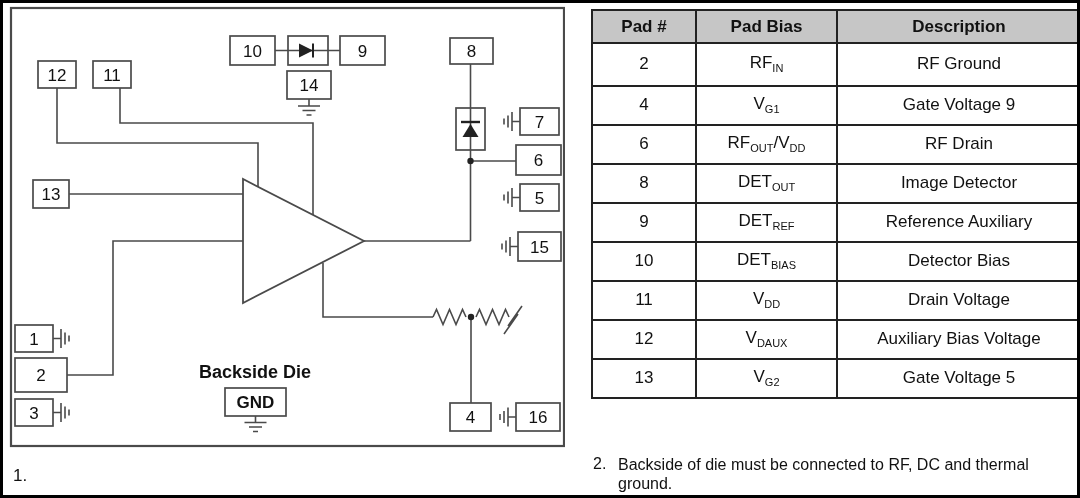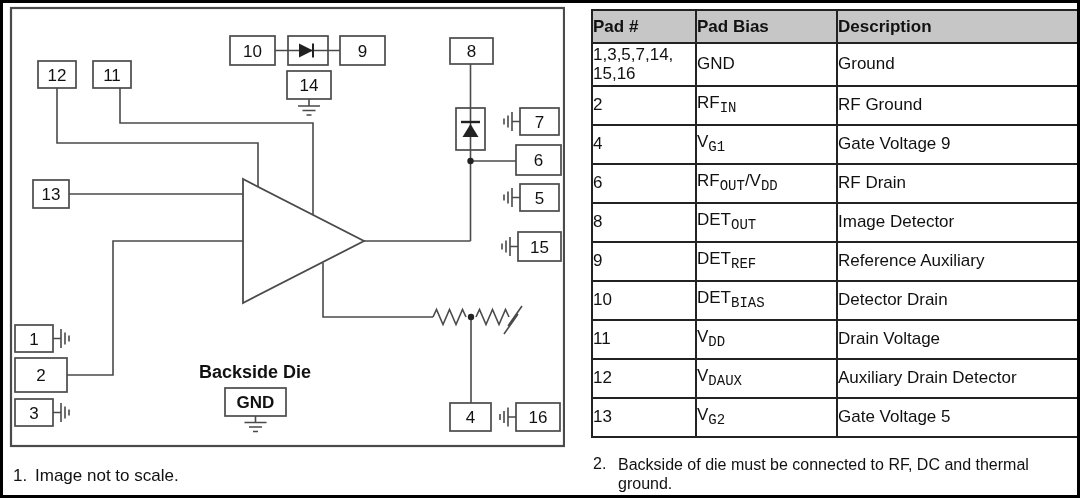"Pad #" th, td { text-align: left -> center }
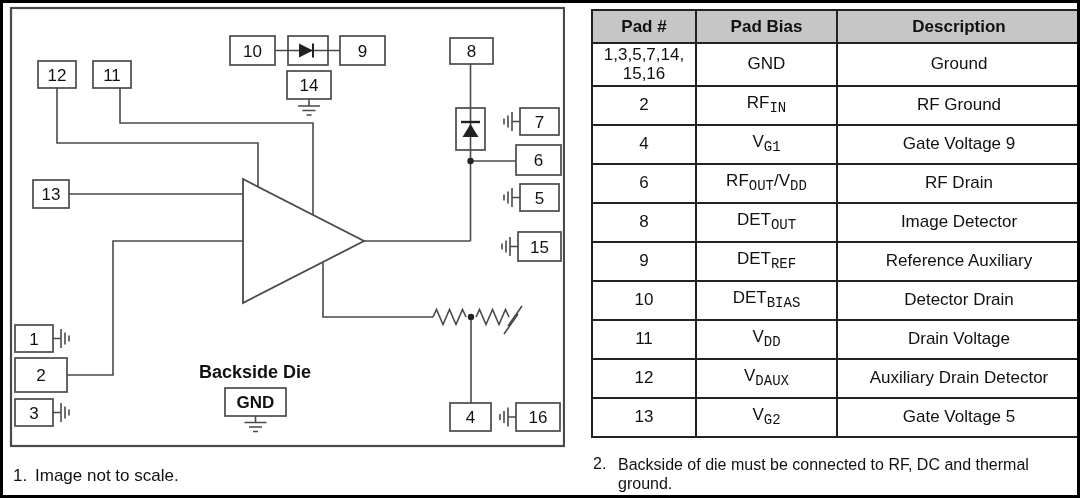"1,3,5,7,14," tr { html: <tr> <td>1,3,5,7,14,<br>15,16</td> <td>GND</td> <td>Ground</td> </tr> -> none }
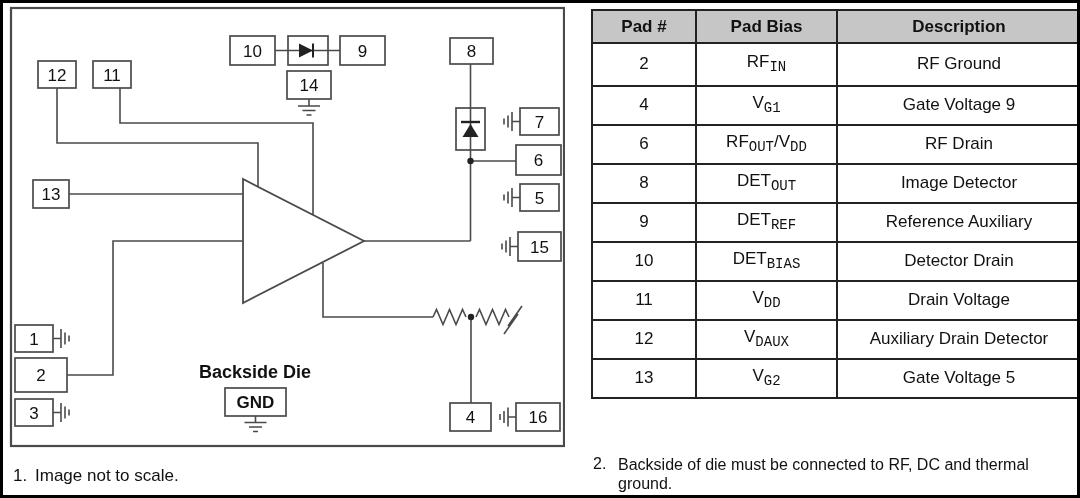"IN" td sub, th sub { font-family: Liberation Mono, monospace -> none; font-size: 14px -> 11px }
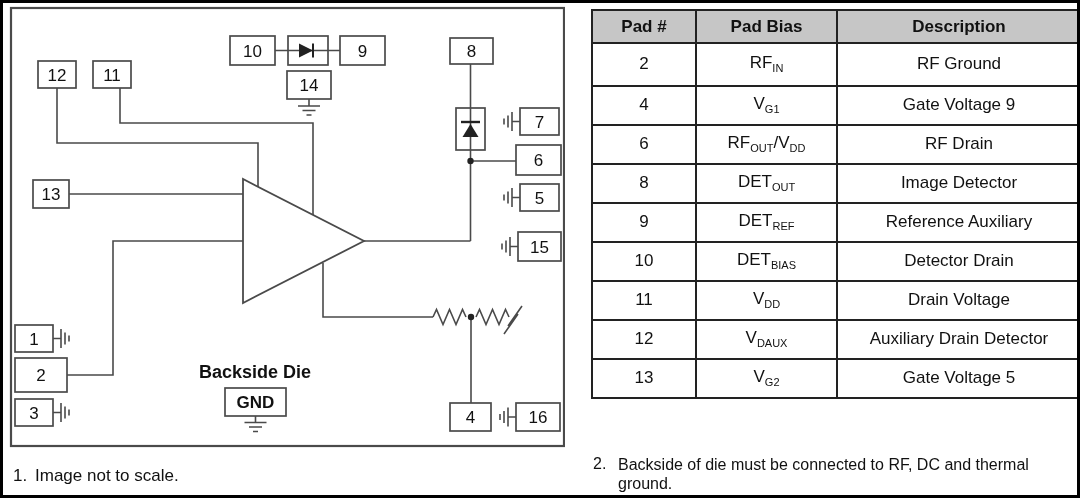"Detector Drain" td { text: Drain -> Bias }
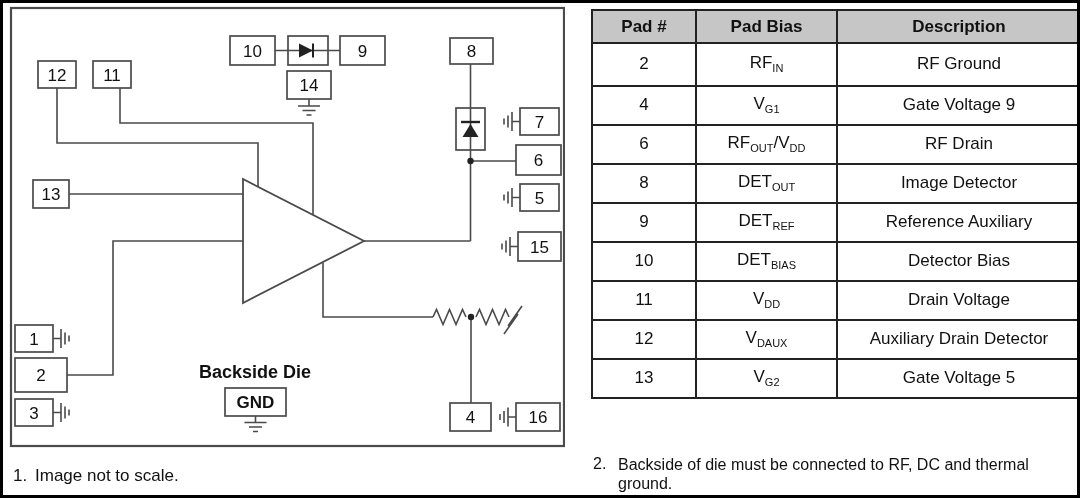"Auxiliary Drain Detector" td { text: Drain Detector -> Bias Voltage }
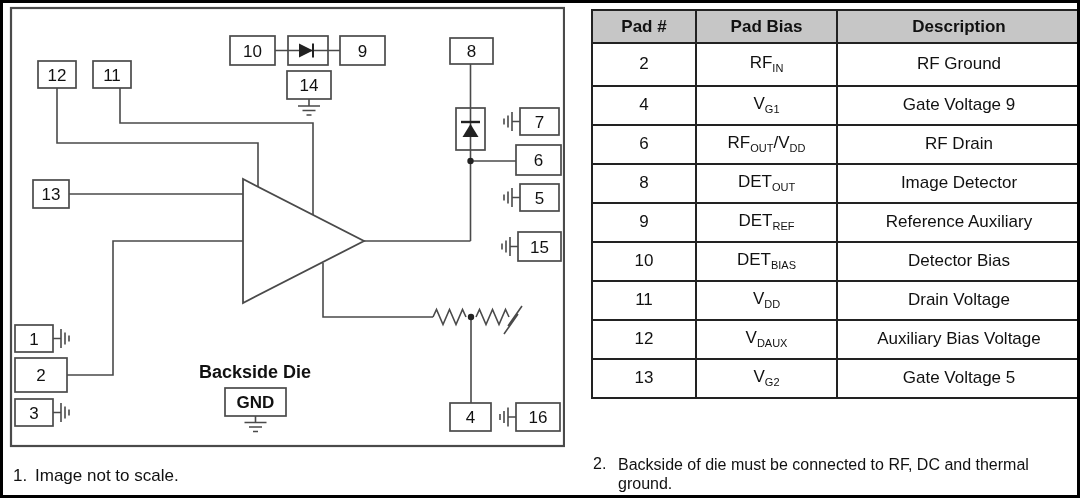"Image not to scale." span.txt { html: <span>Image not to scale.</span> -> none }
